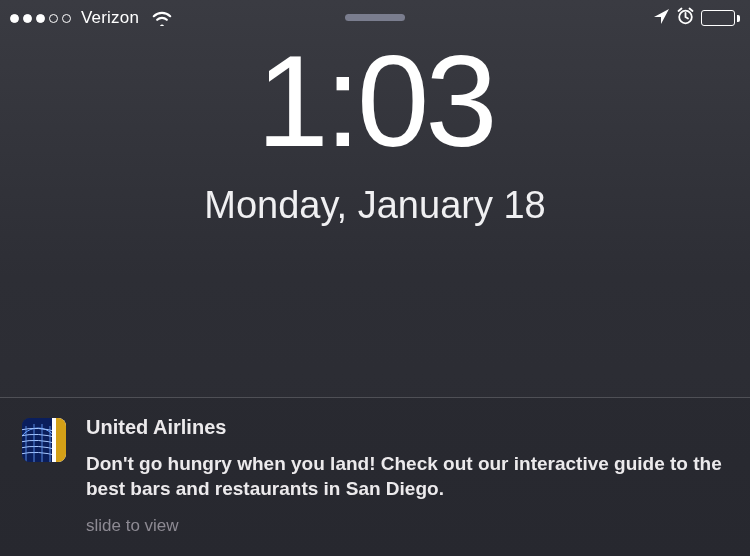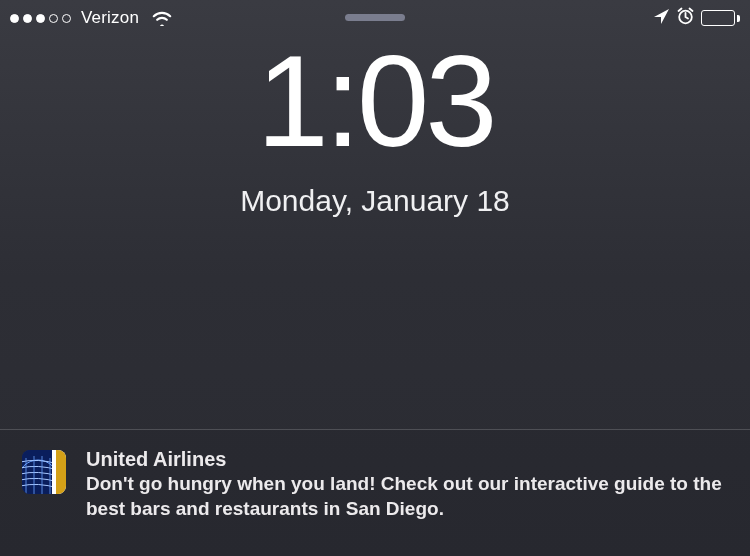"Monday, January 18" .date { font-size: 30px -> 38px }
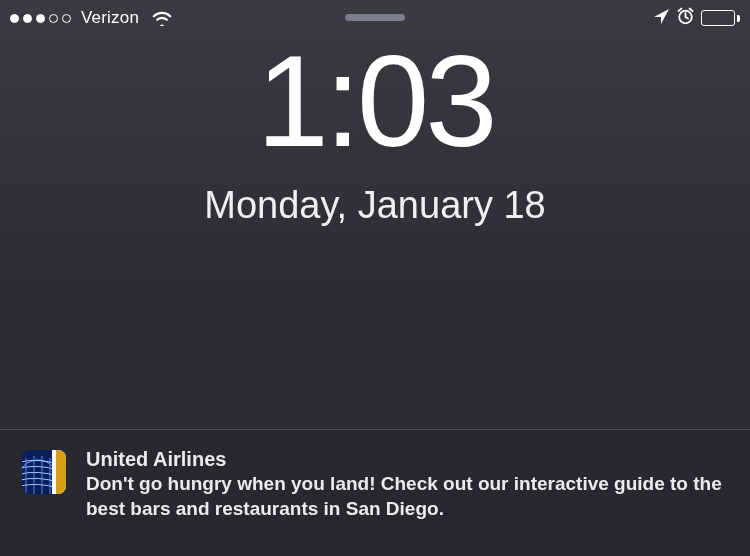"United Airlines" .notif-title { margin-bottom: none -> 12px }
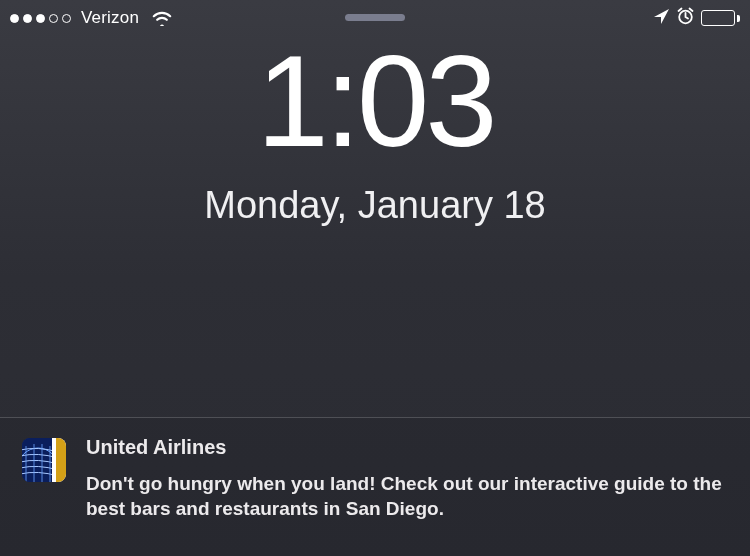"slide to view" div.notif-action { html: none -> <div>slide to view</div> }
